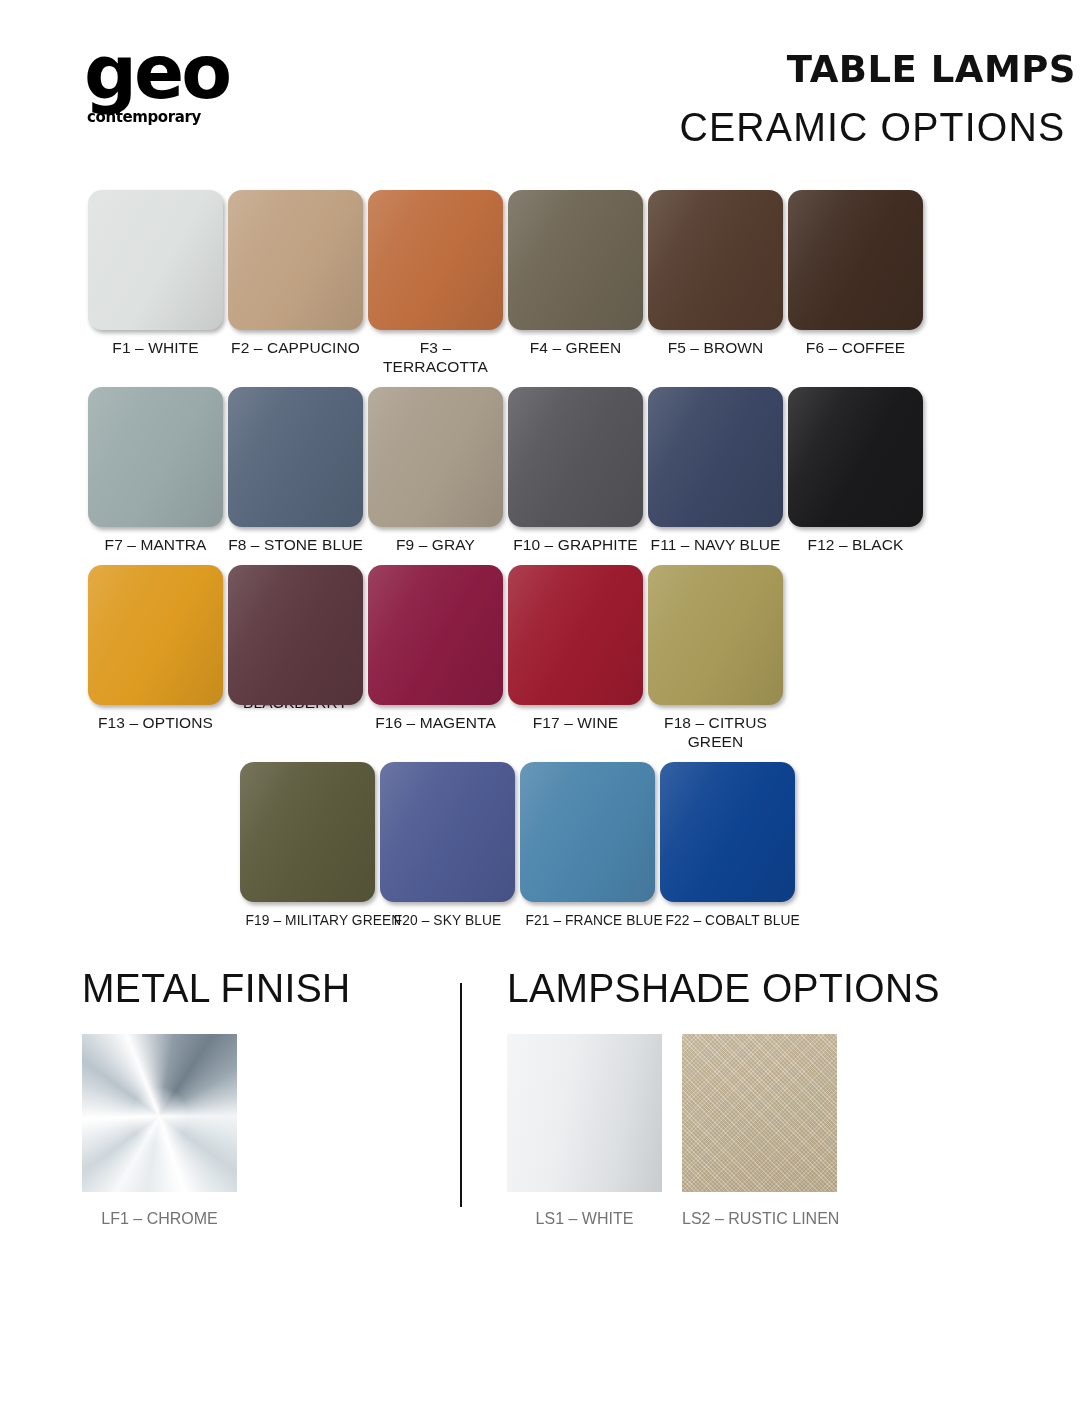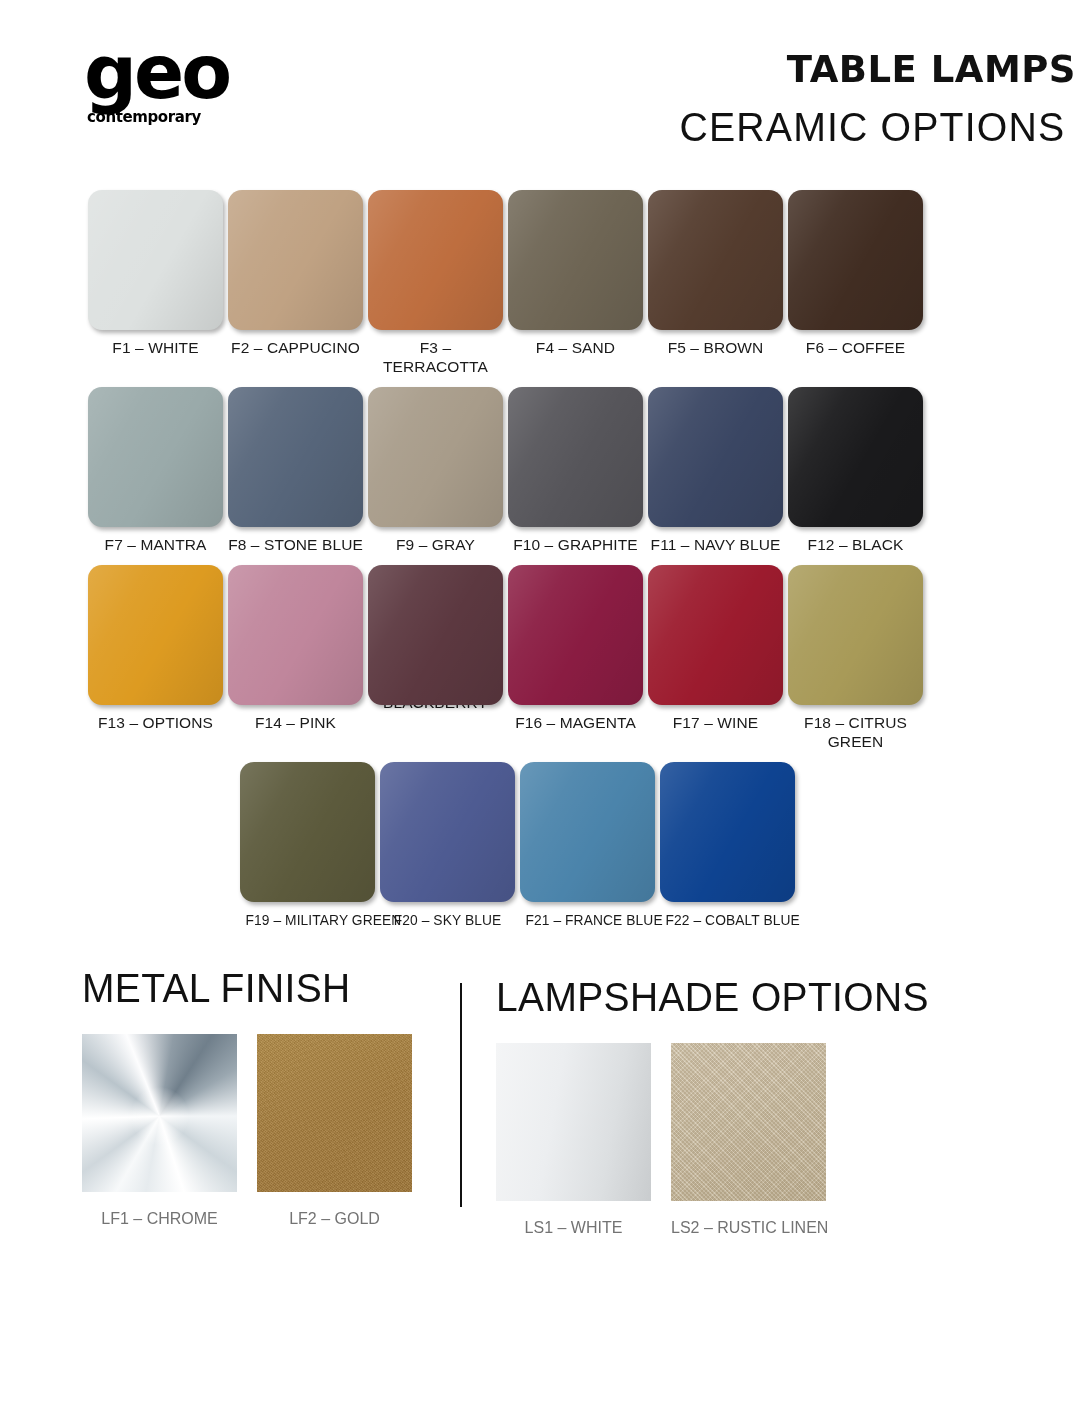"F4 – SAND" div.swatch-label { text: SAND -> GREEN }
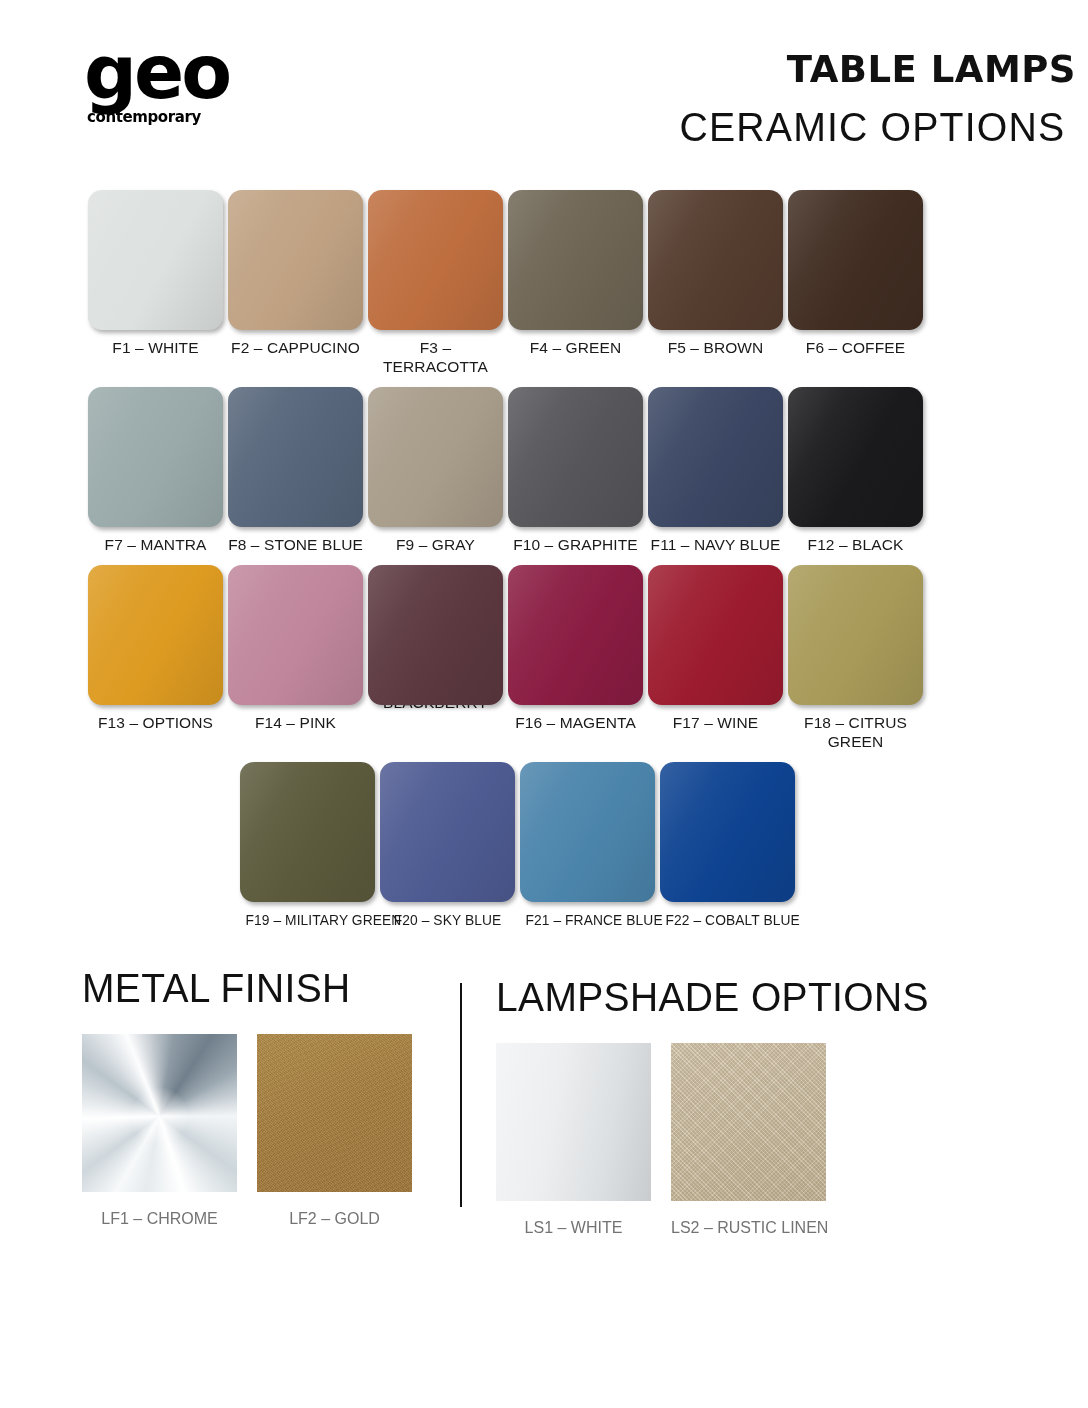"F14 – PINK" div.swatch-cell { html: <div> <div></div> <div>F14 – PINK</div> </div> -> none }
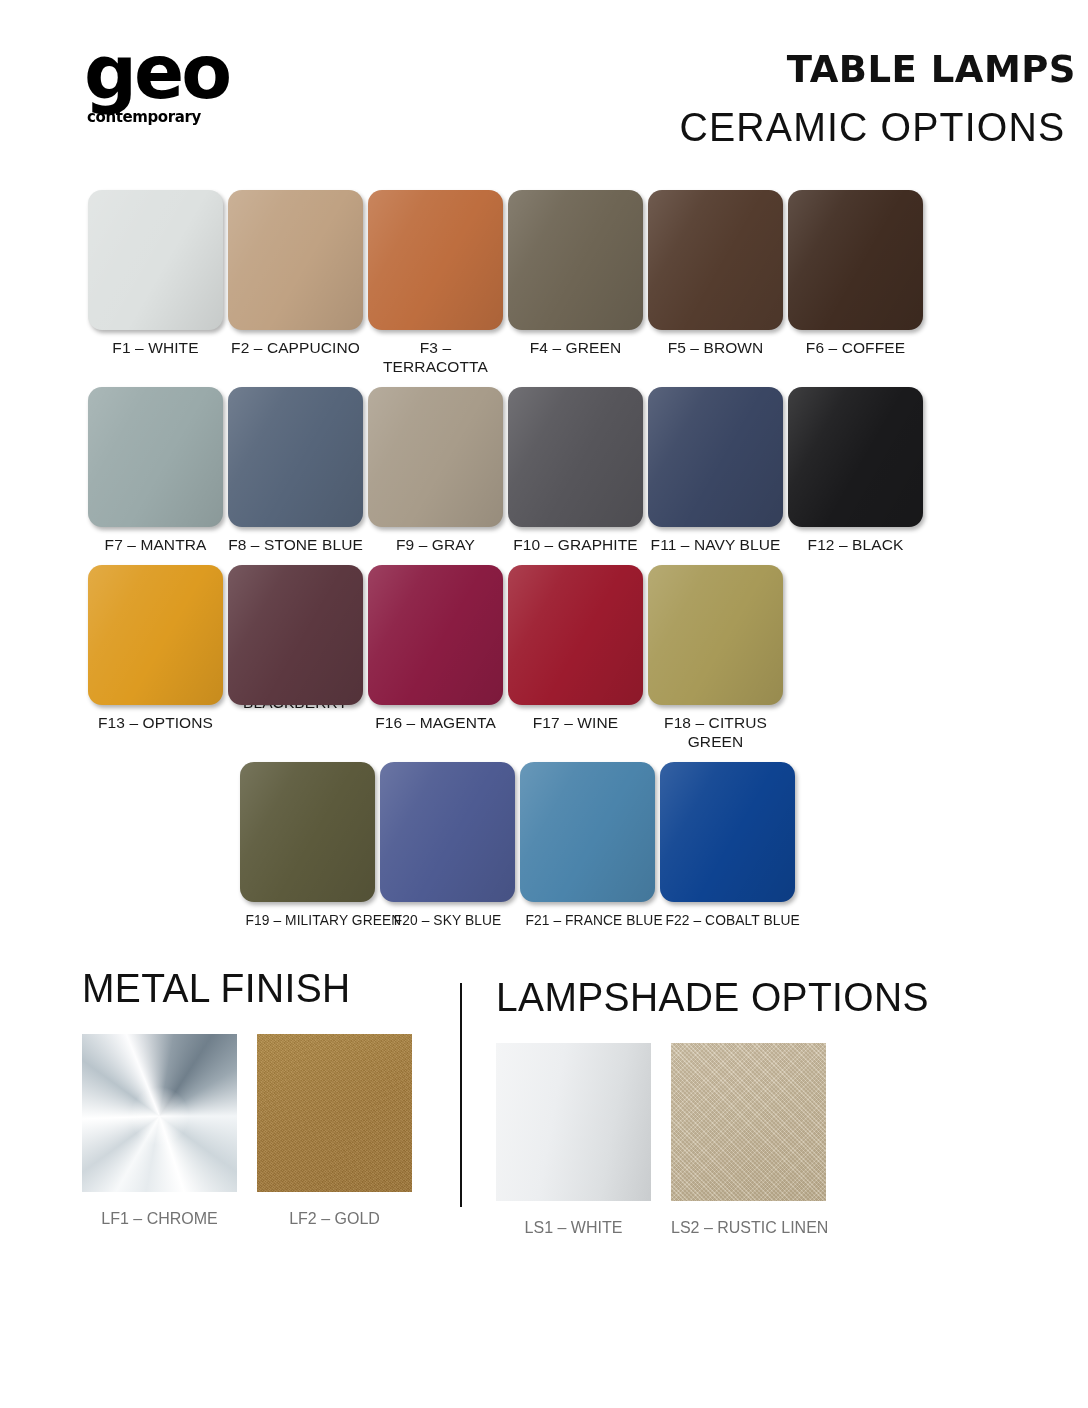"LAMPSHADE OPTIONS" .section-shade { margin-top: 9px -> none; padding-left: 36px -> 47px }
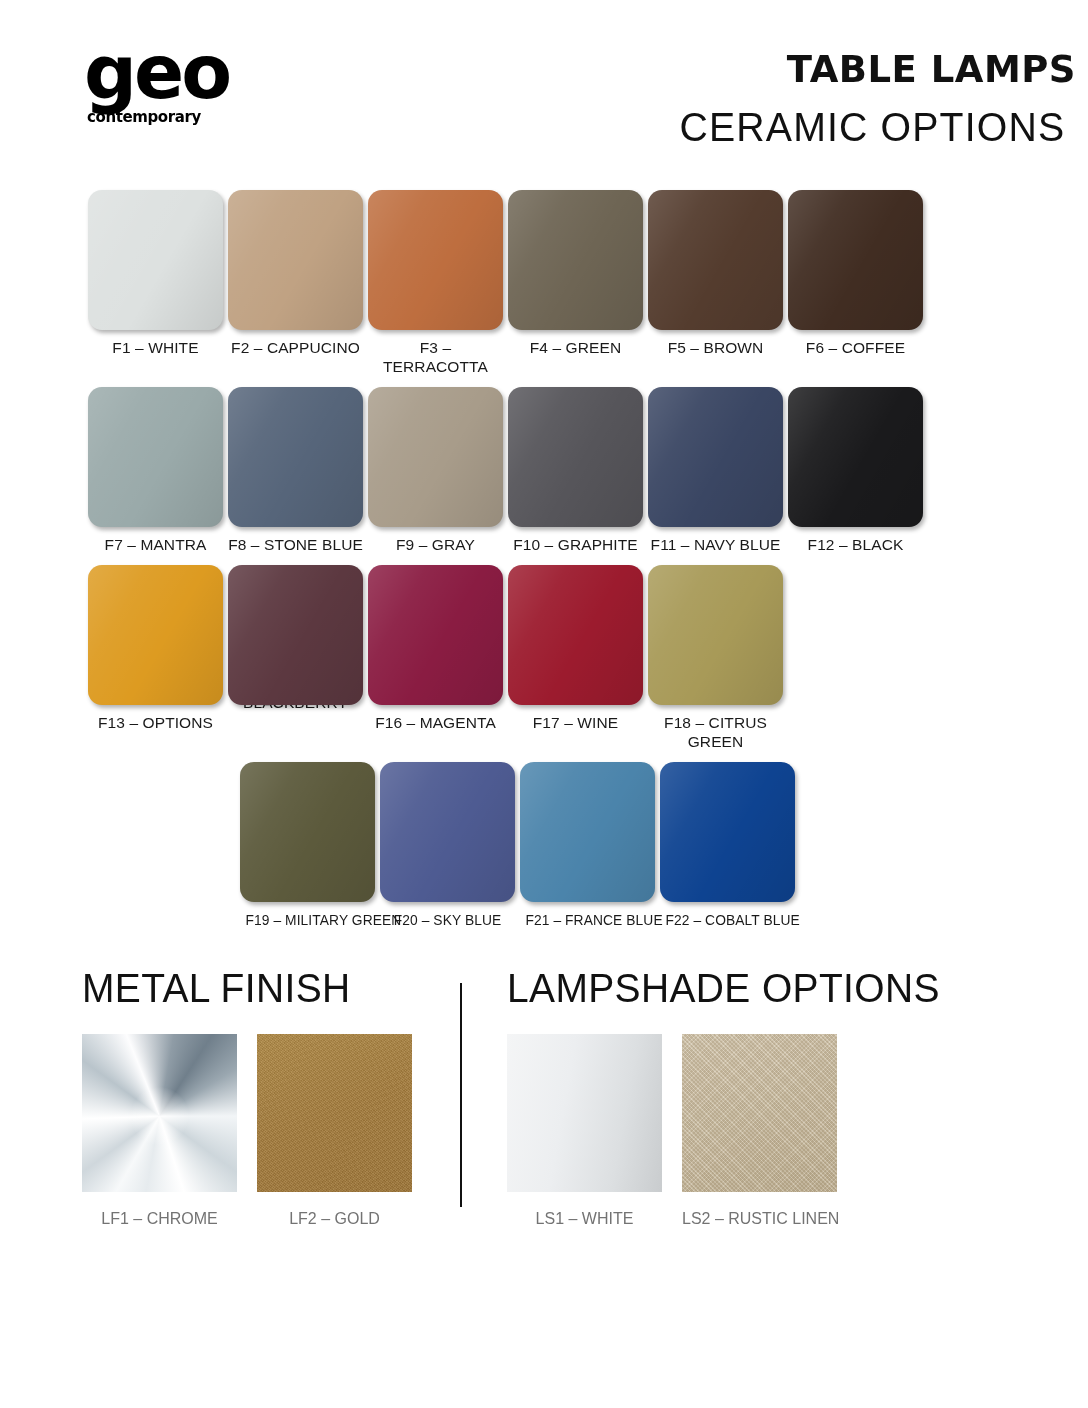"LF2 – GOLD" div.finish-cell { html: <div> <div></div> <div>LF2 – GOLD</div> </div> -> none }
